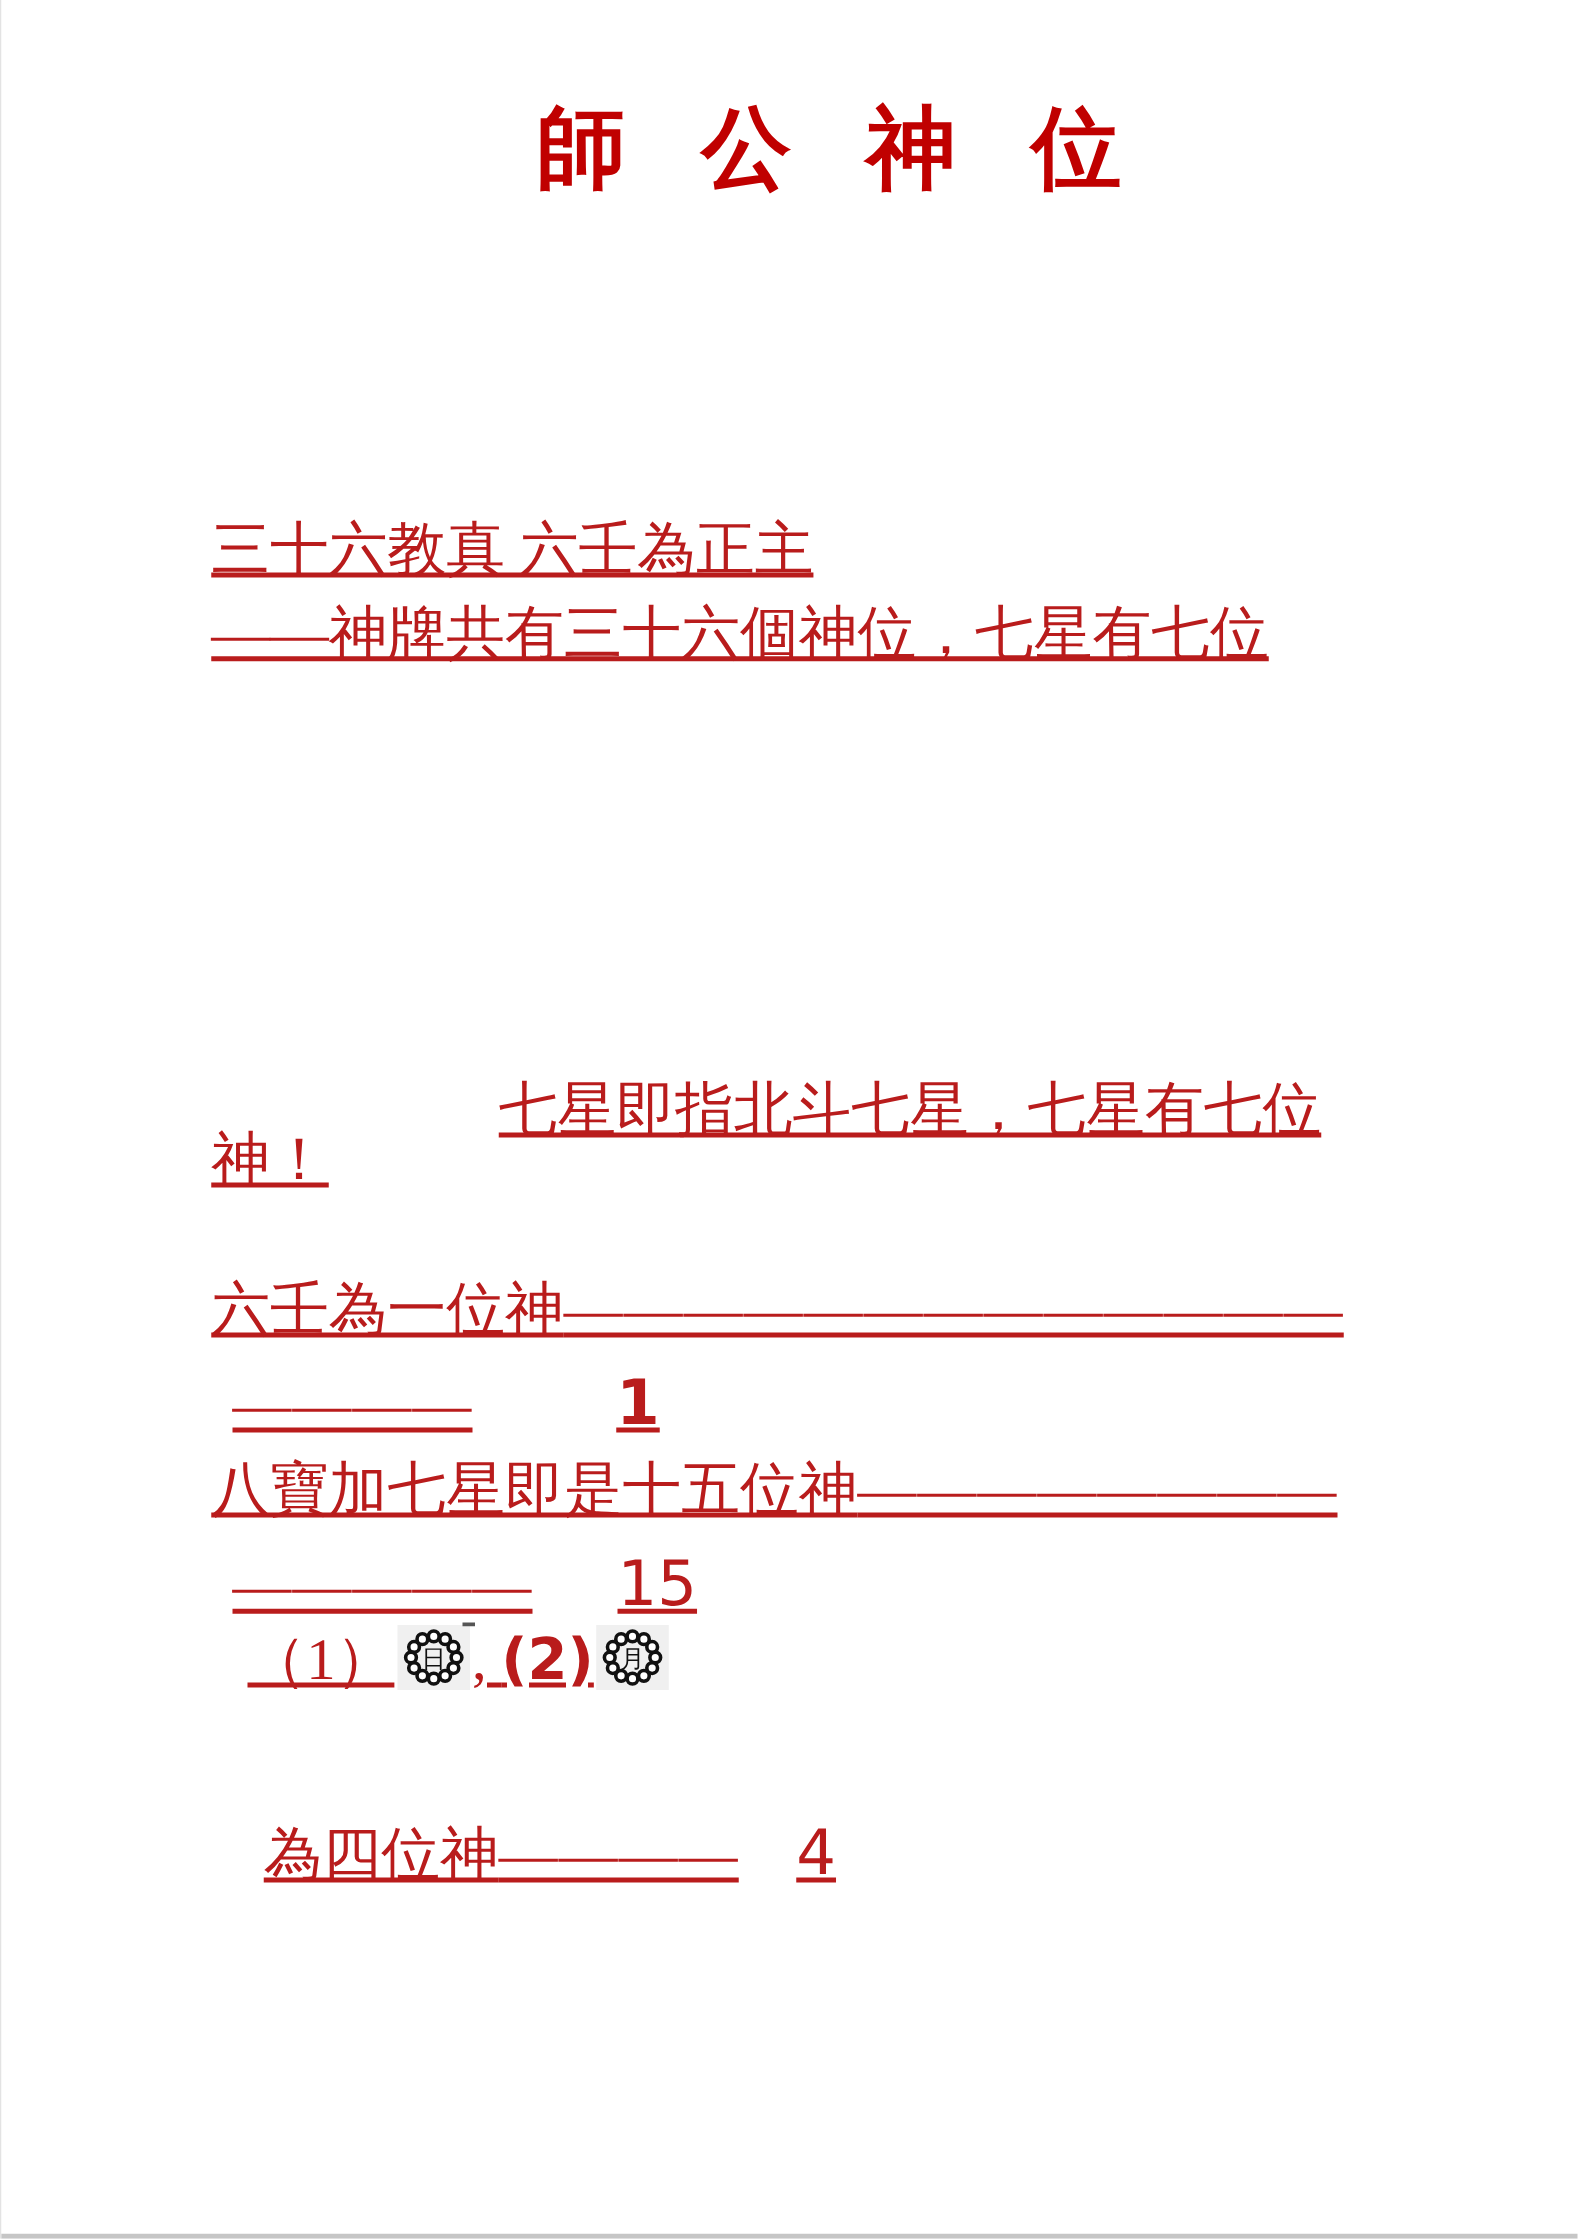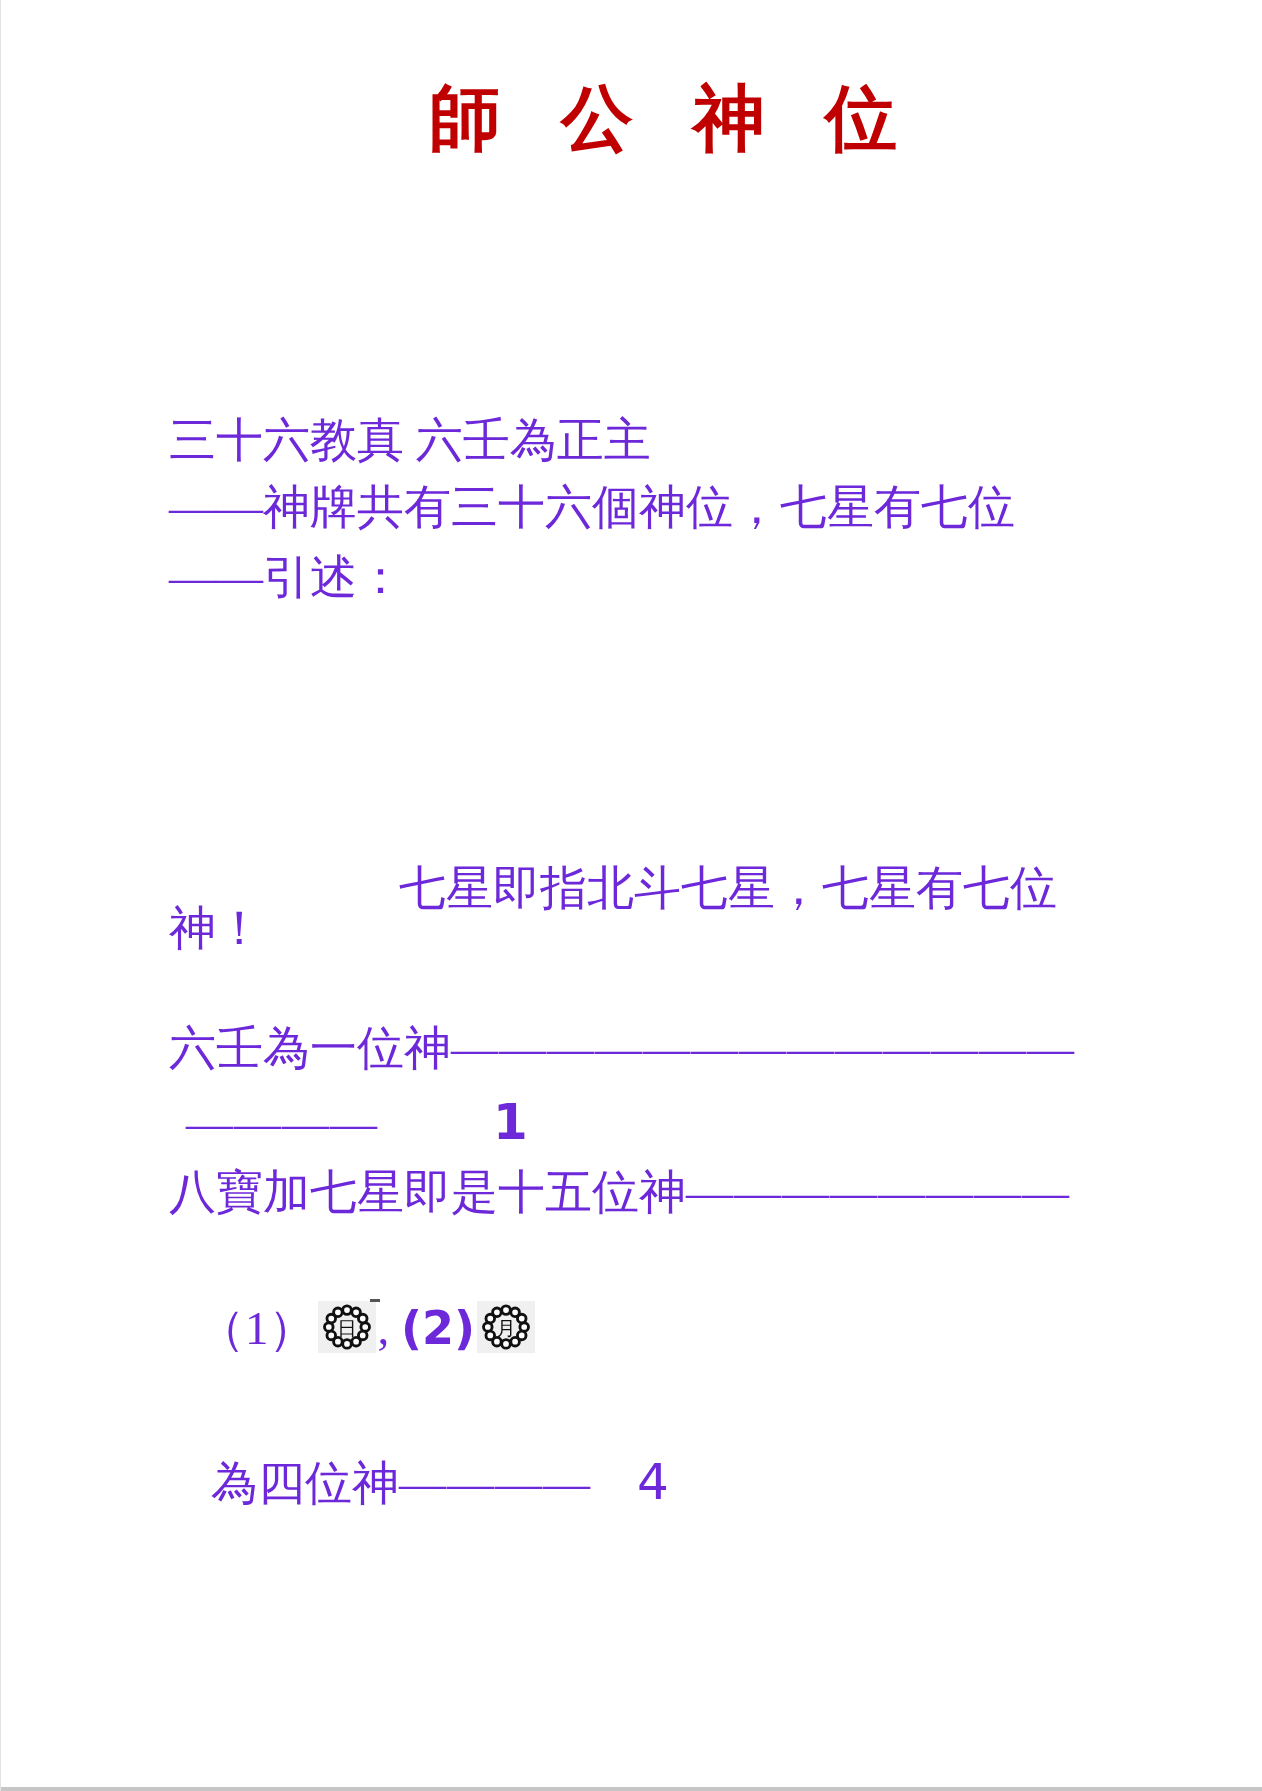"三十六教真 六壬為正主" .line { color: #6d28d9 -> #b91c1c; text-decoration: none -> underline }
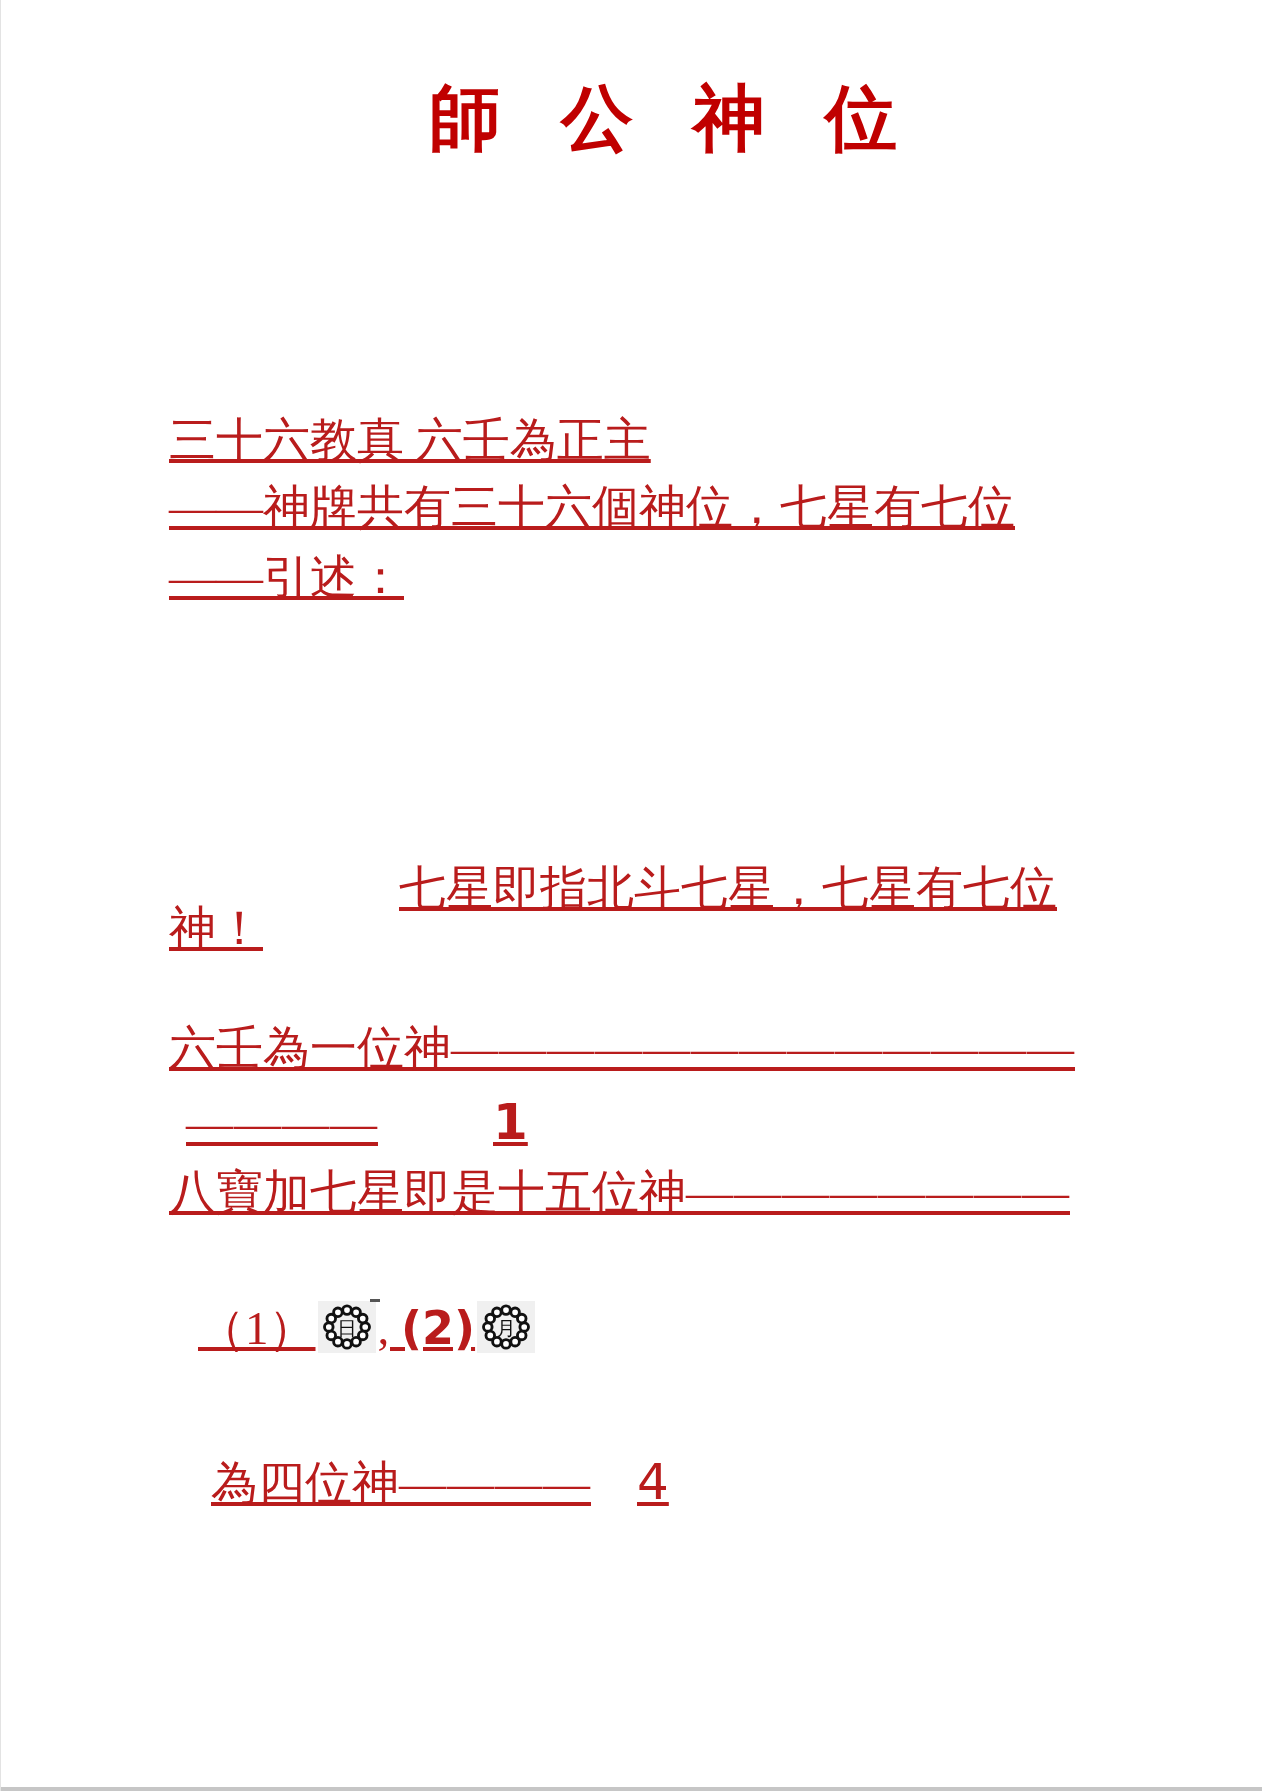"——引述：" div.line { html: <div>——引述：</div> -> none }
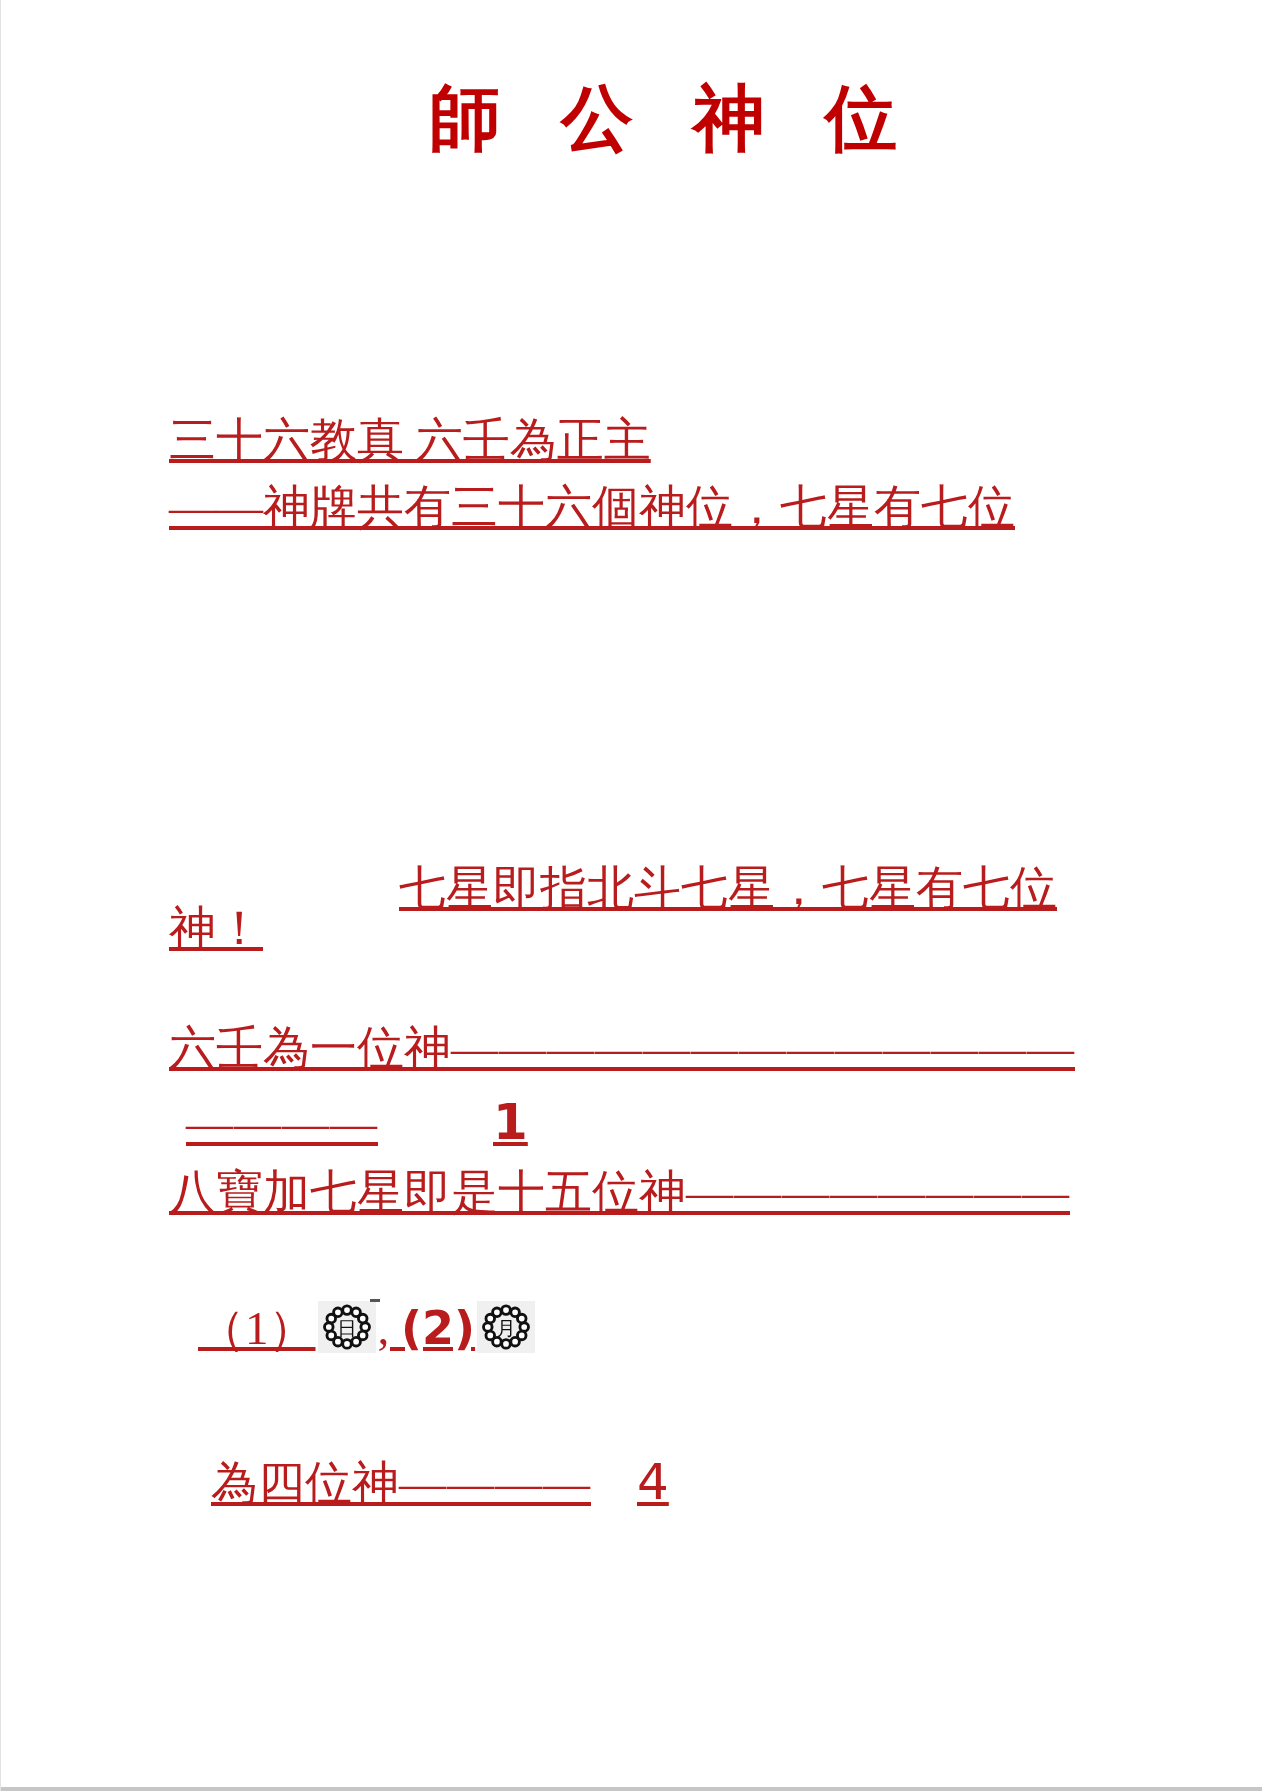"————— 15" div.line { html: none -> <div><span>—————</span><span>15</span></div> }
